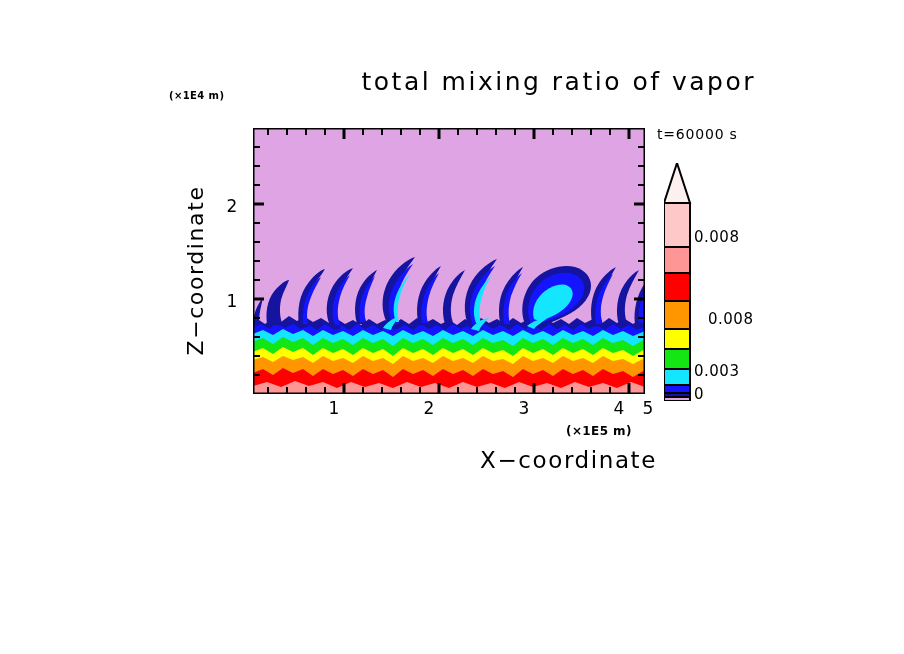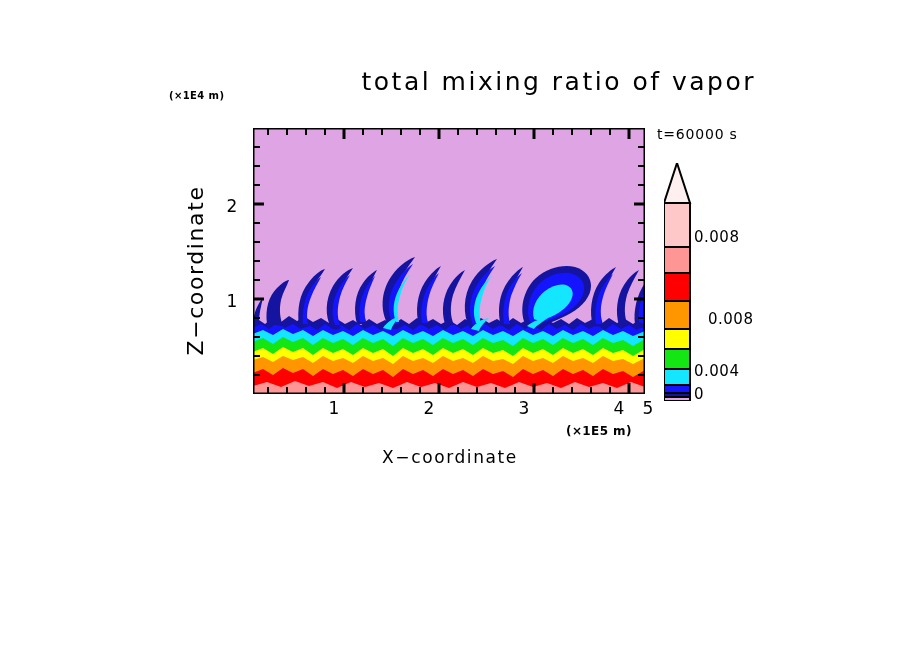"0.004" div.cbar-tick-label { text: 0.004 -> 0.003 }
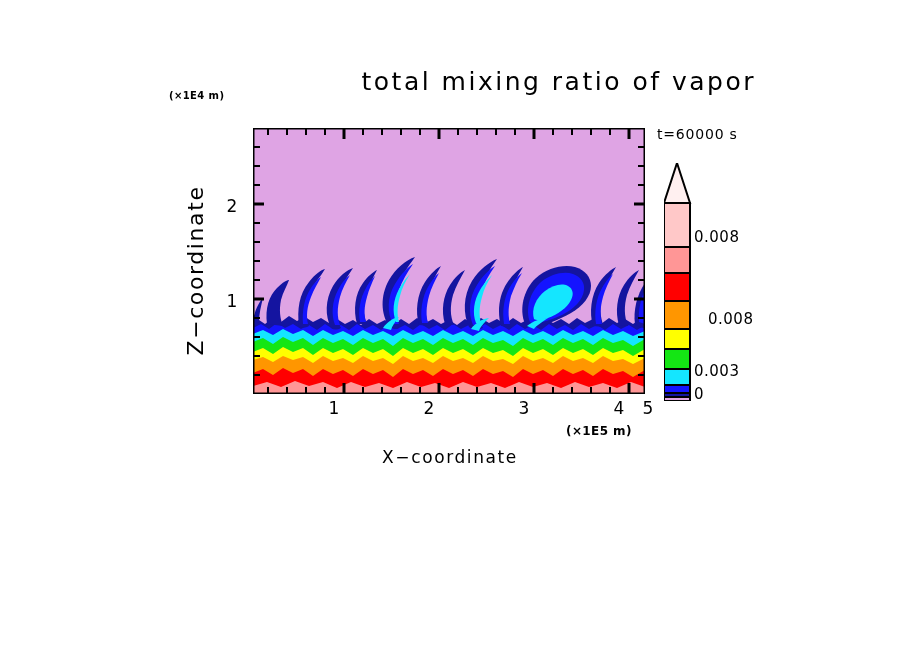"X−coordinate" #xaxis-title { font-size: 17px -> 23px; left: 254px -> 265px; text-align: center -> right }
